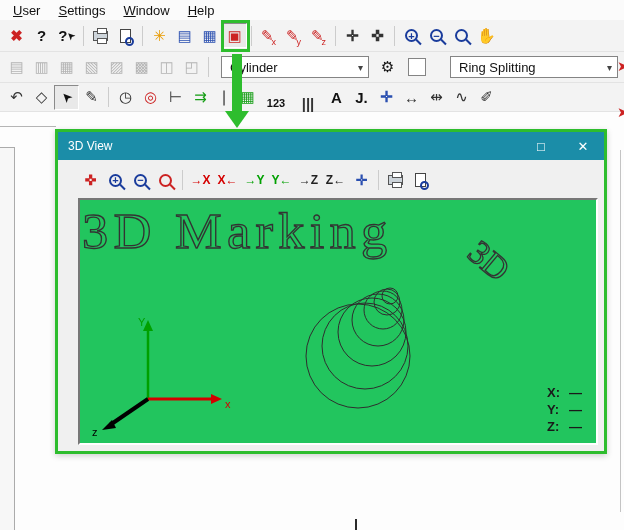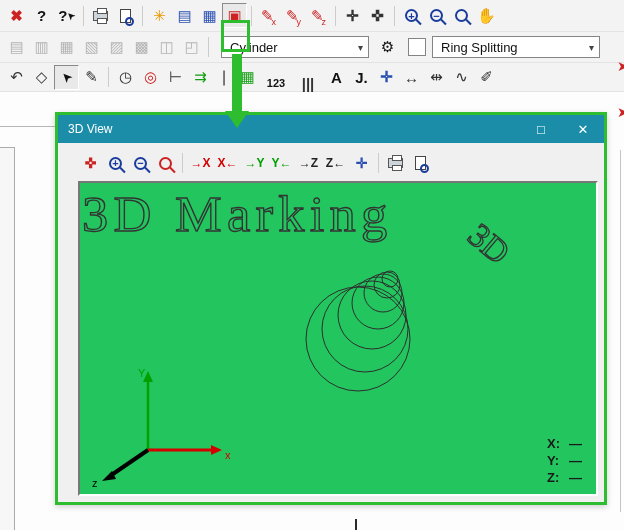"User" div.menubar { html: none -> <div> <span>User</span> <span>Settings</span> <span>Window</span> <span>Help</span> </div> }
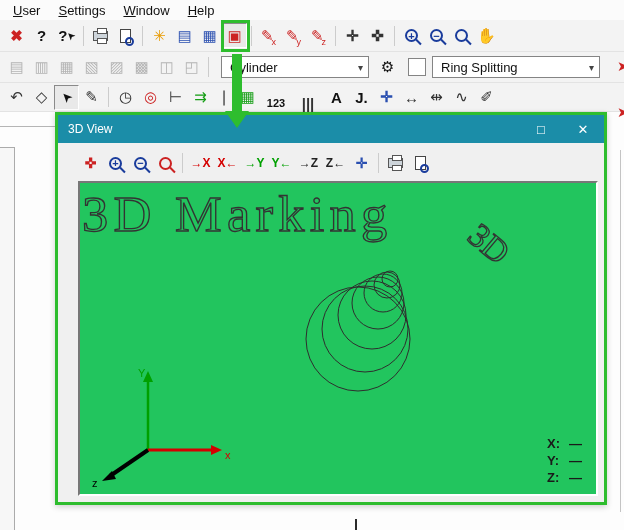"Ring Splitting" .combo-ring { margin-left: 6px -> 24px }
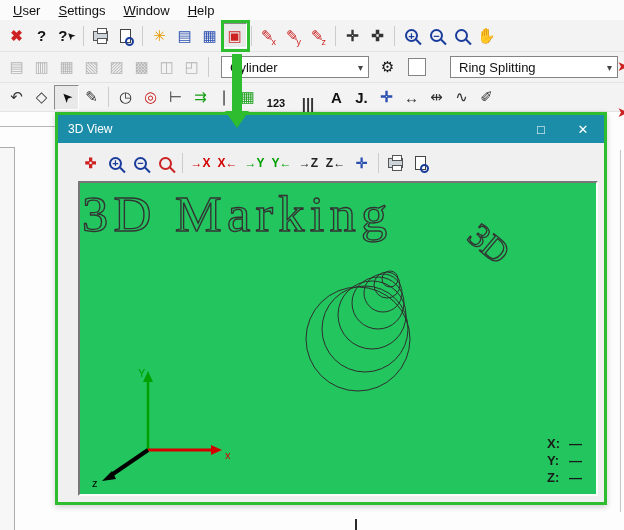"3D View" .win { height: 393px -> 325px; top: 112px -> 129px }
